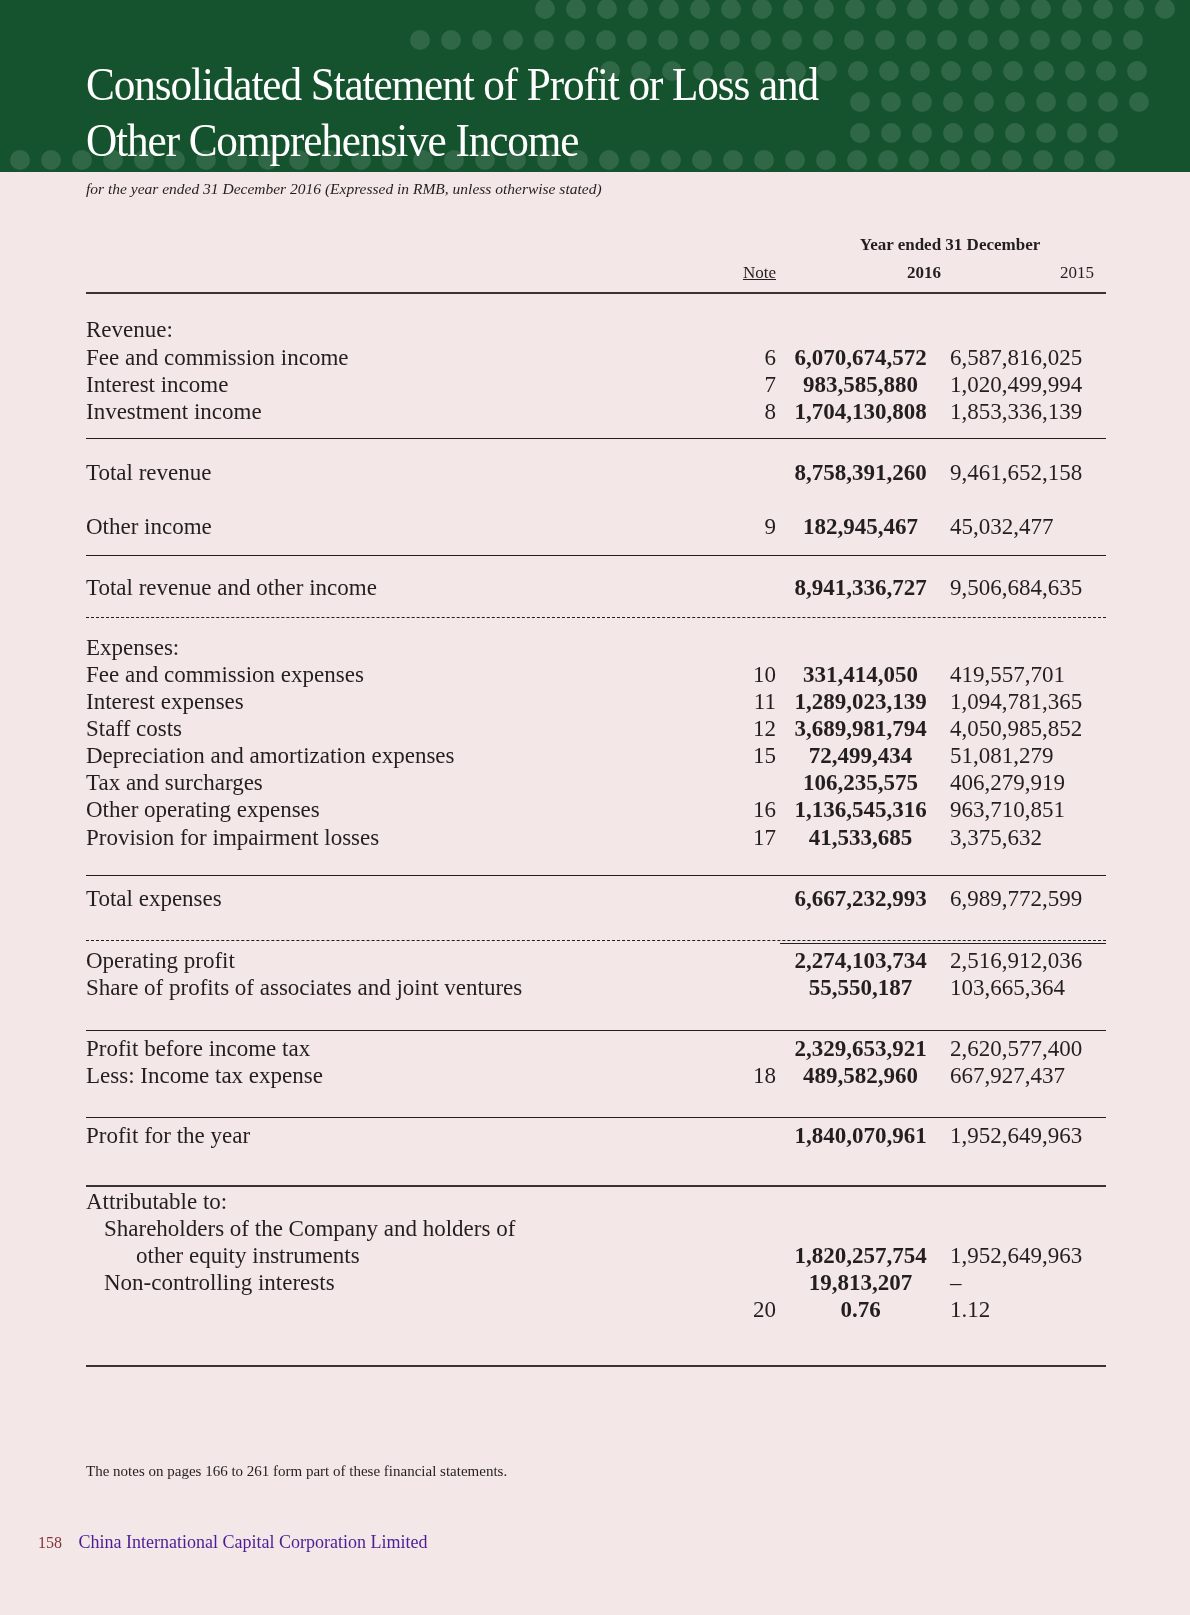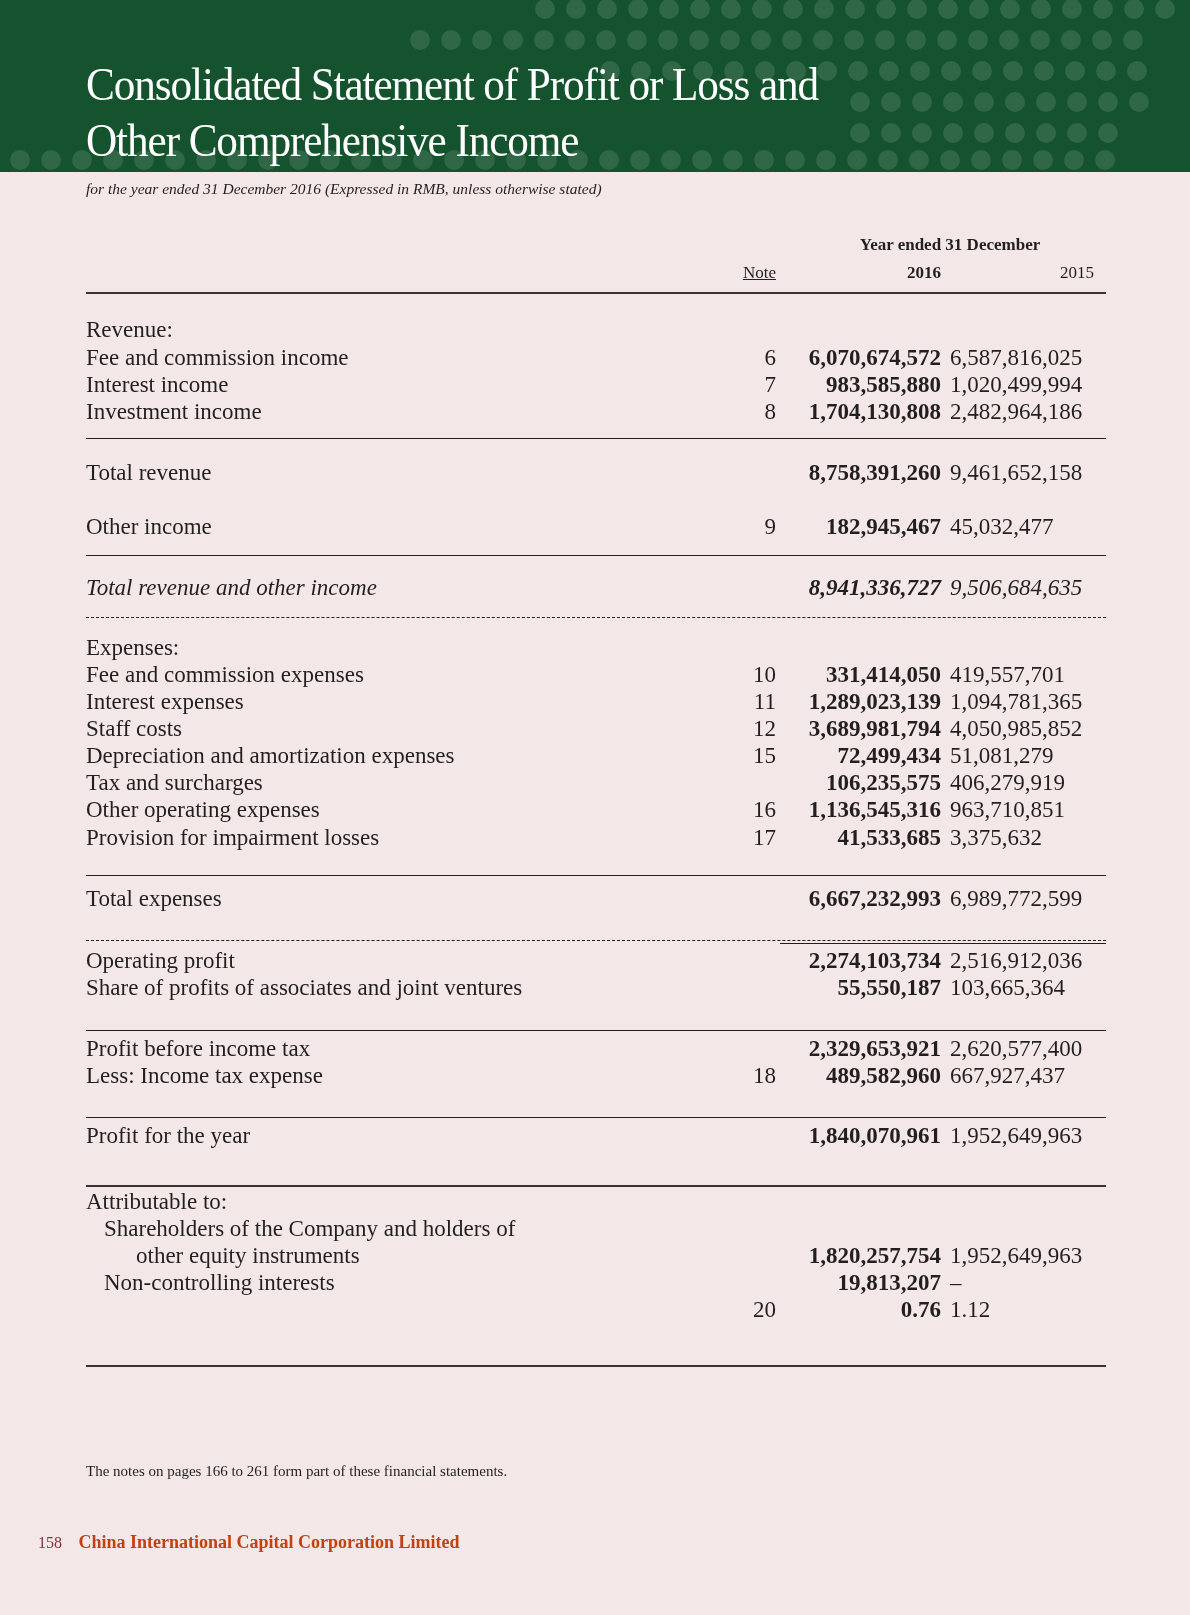"6,070,674,572" .row .v16 { text-align: right -> center }
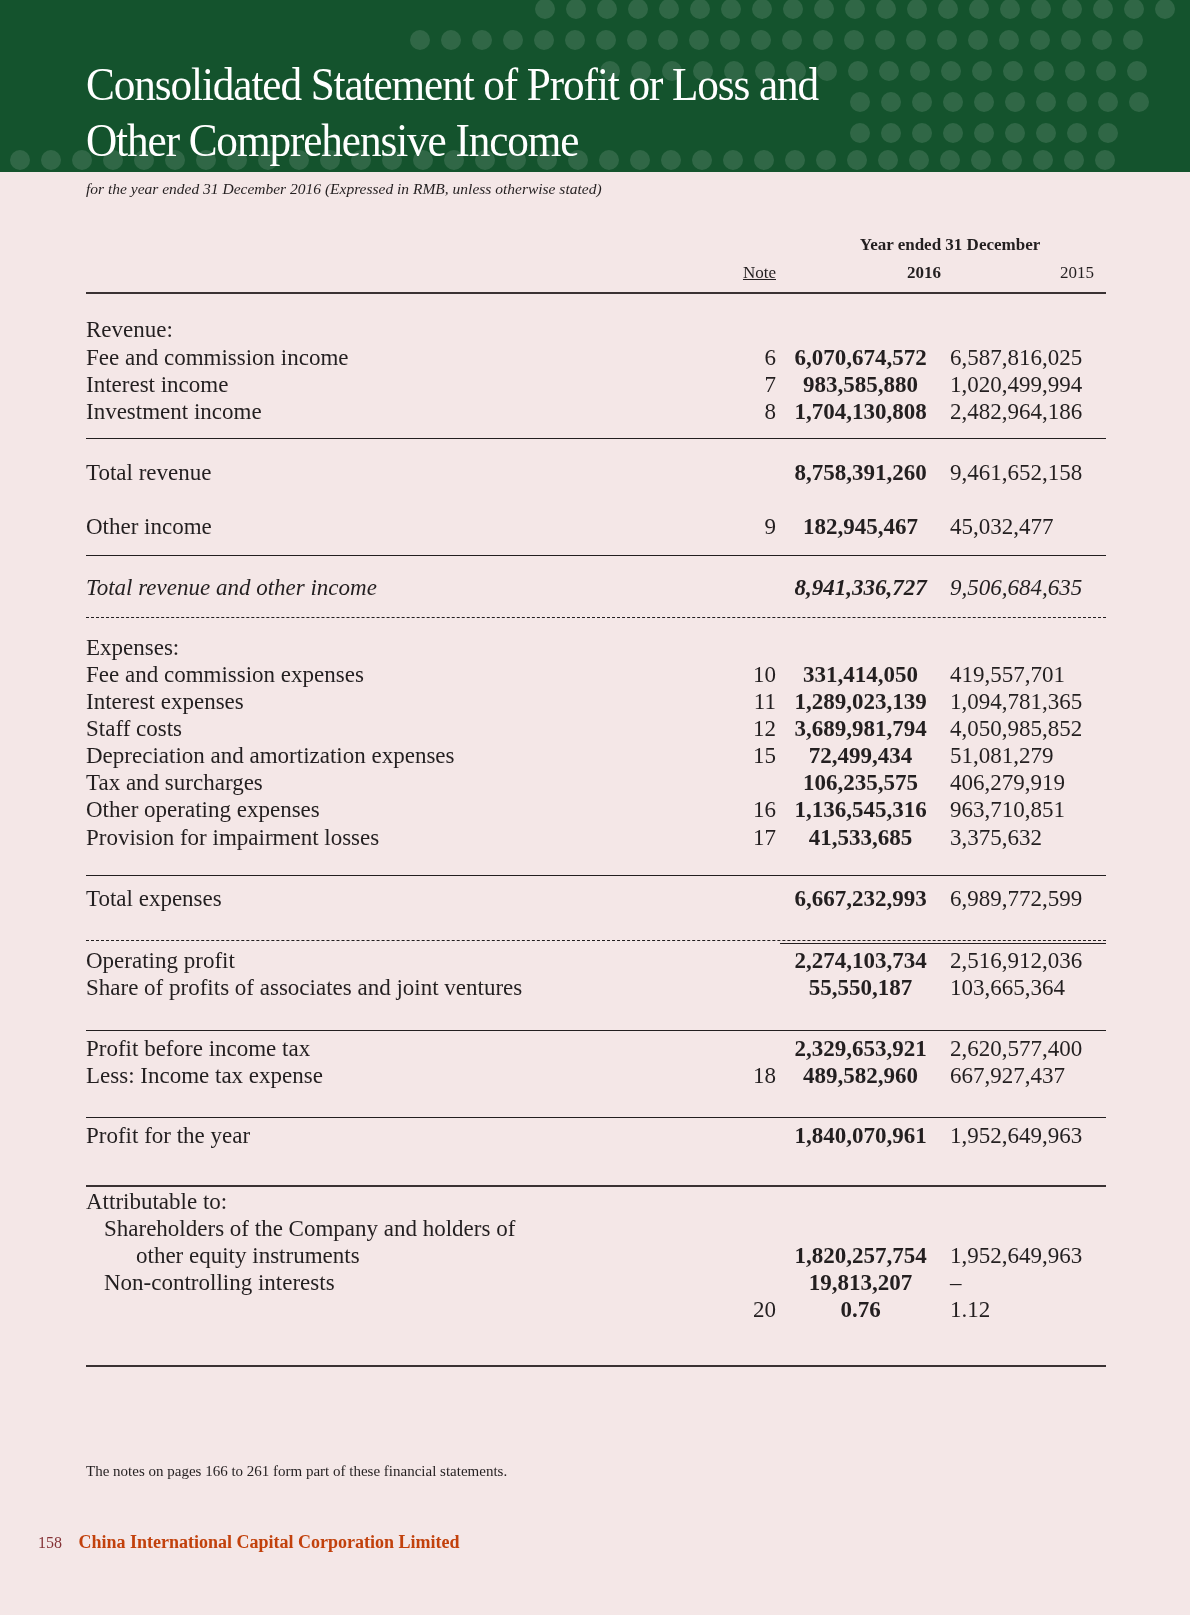"2,482,964,186" span.v15 { text: 2,482,964,186 -> 1,853,336,139 }
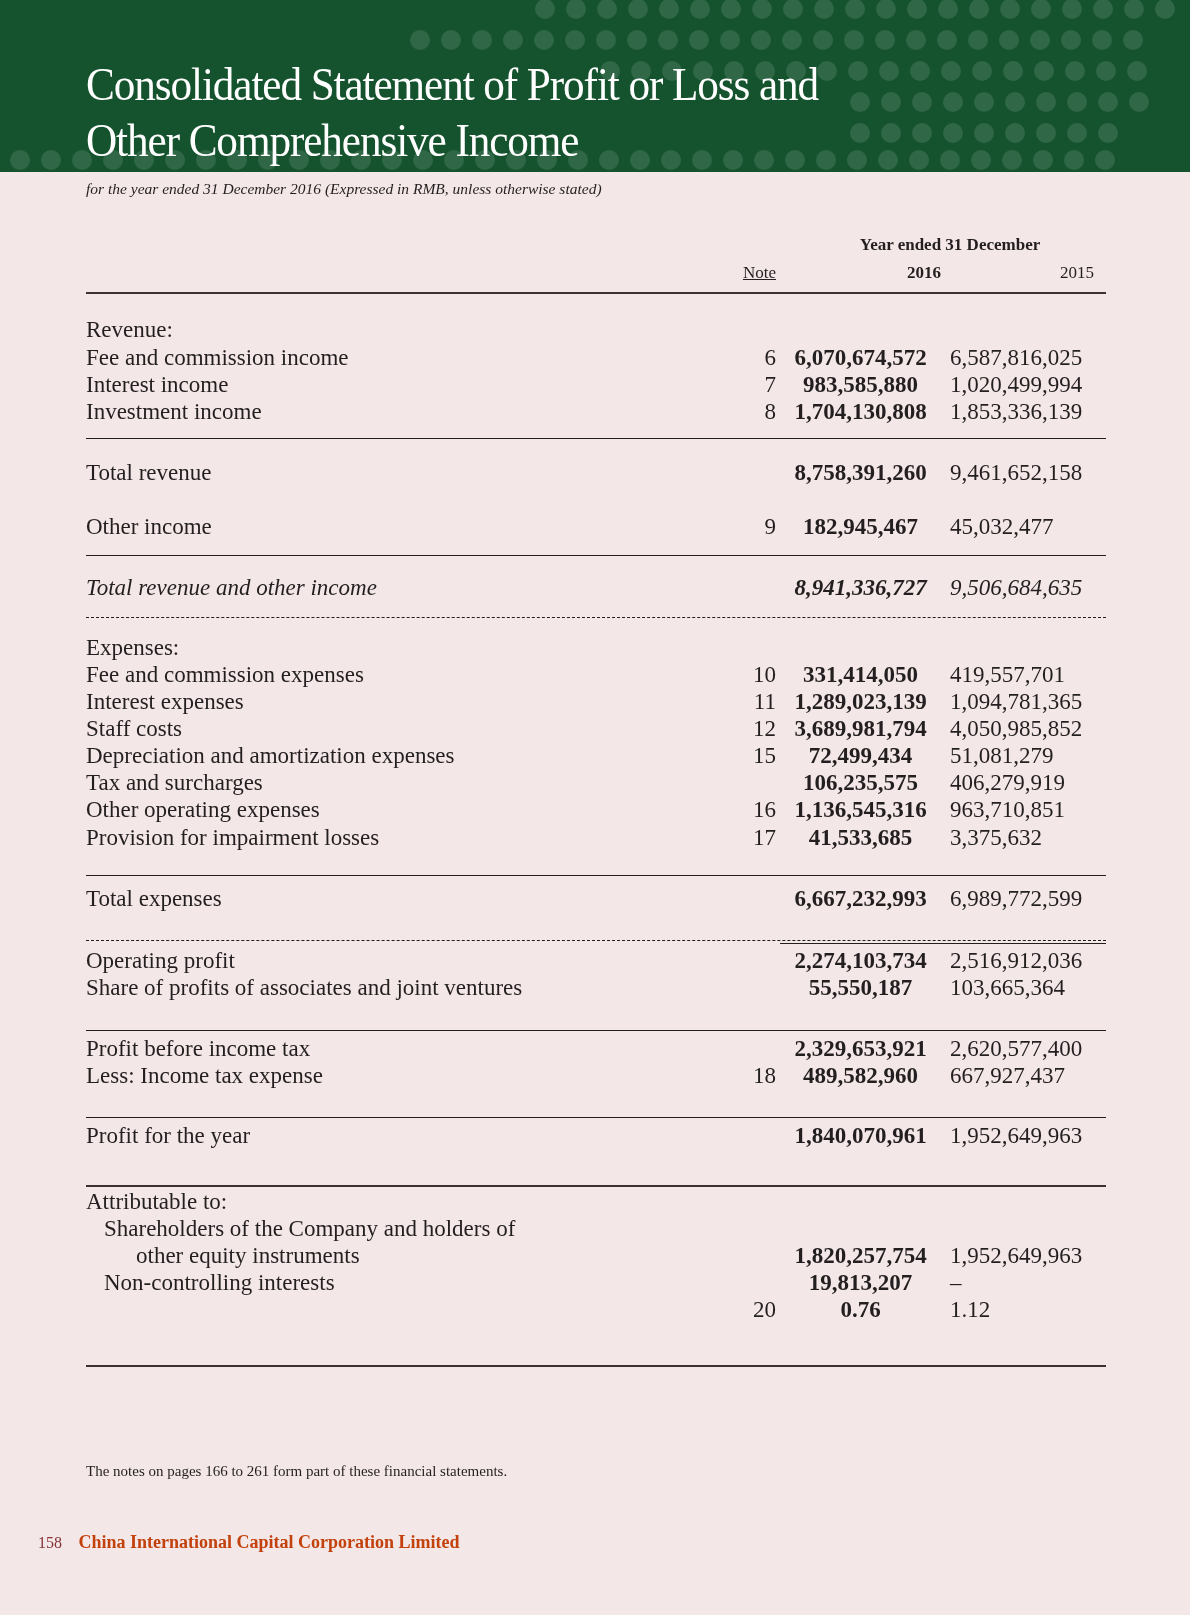"Total revenue and other income" div.row { font-style: italic -> none }
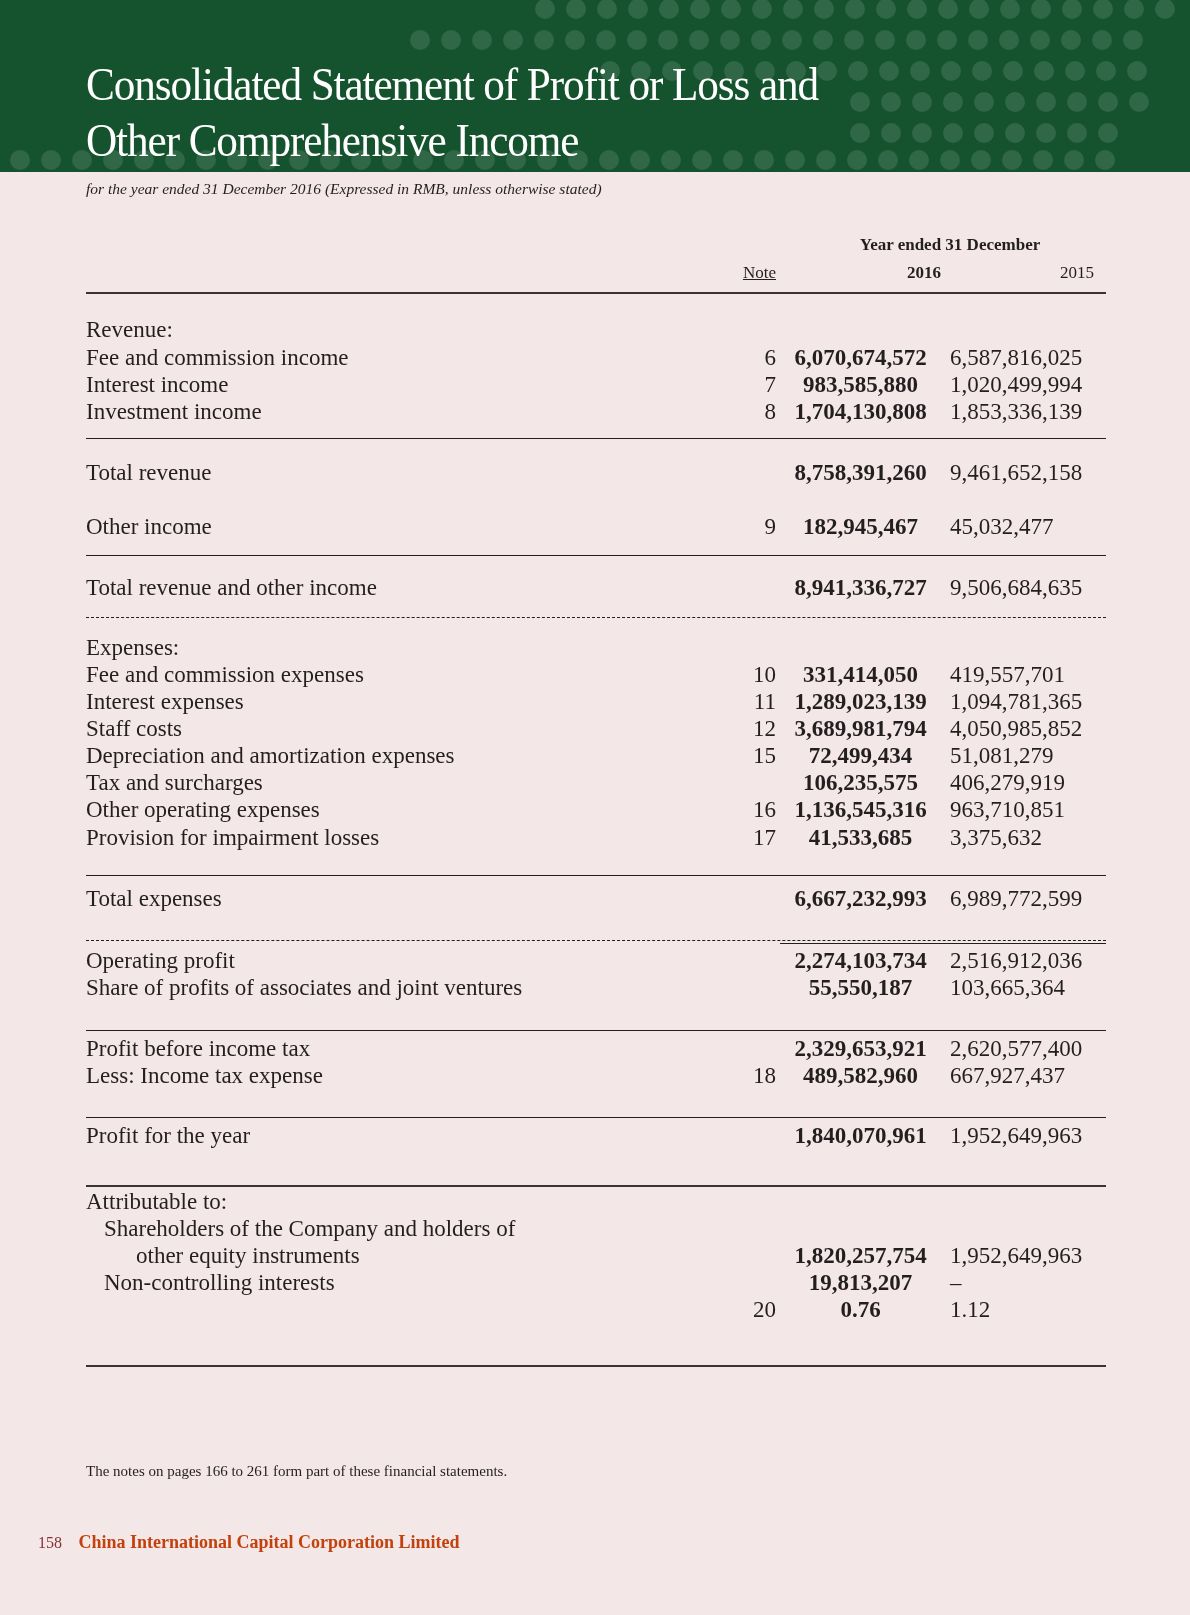"China International Capital Corporation" .footer .co { color: #c2410c -> #4c1d95; font-weight: bold -> normal }
